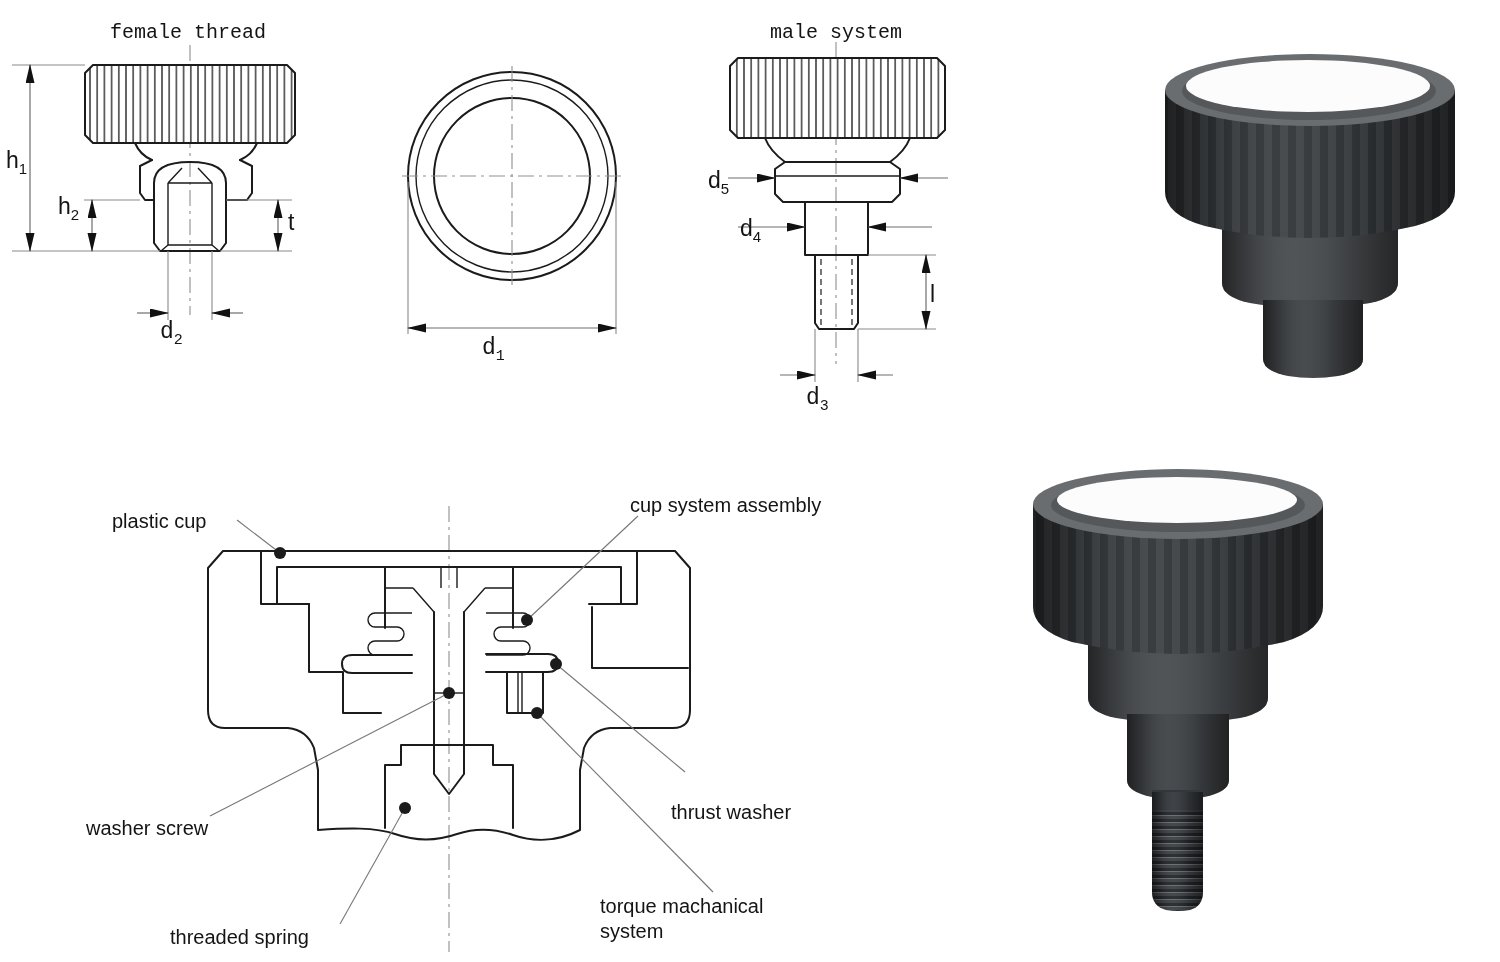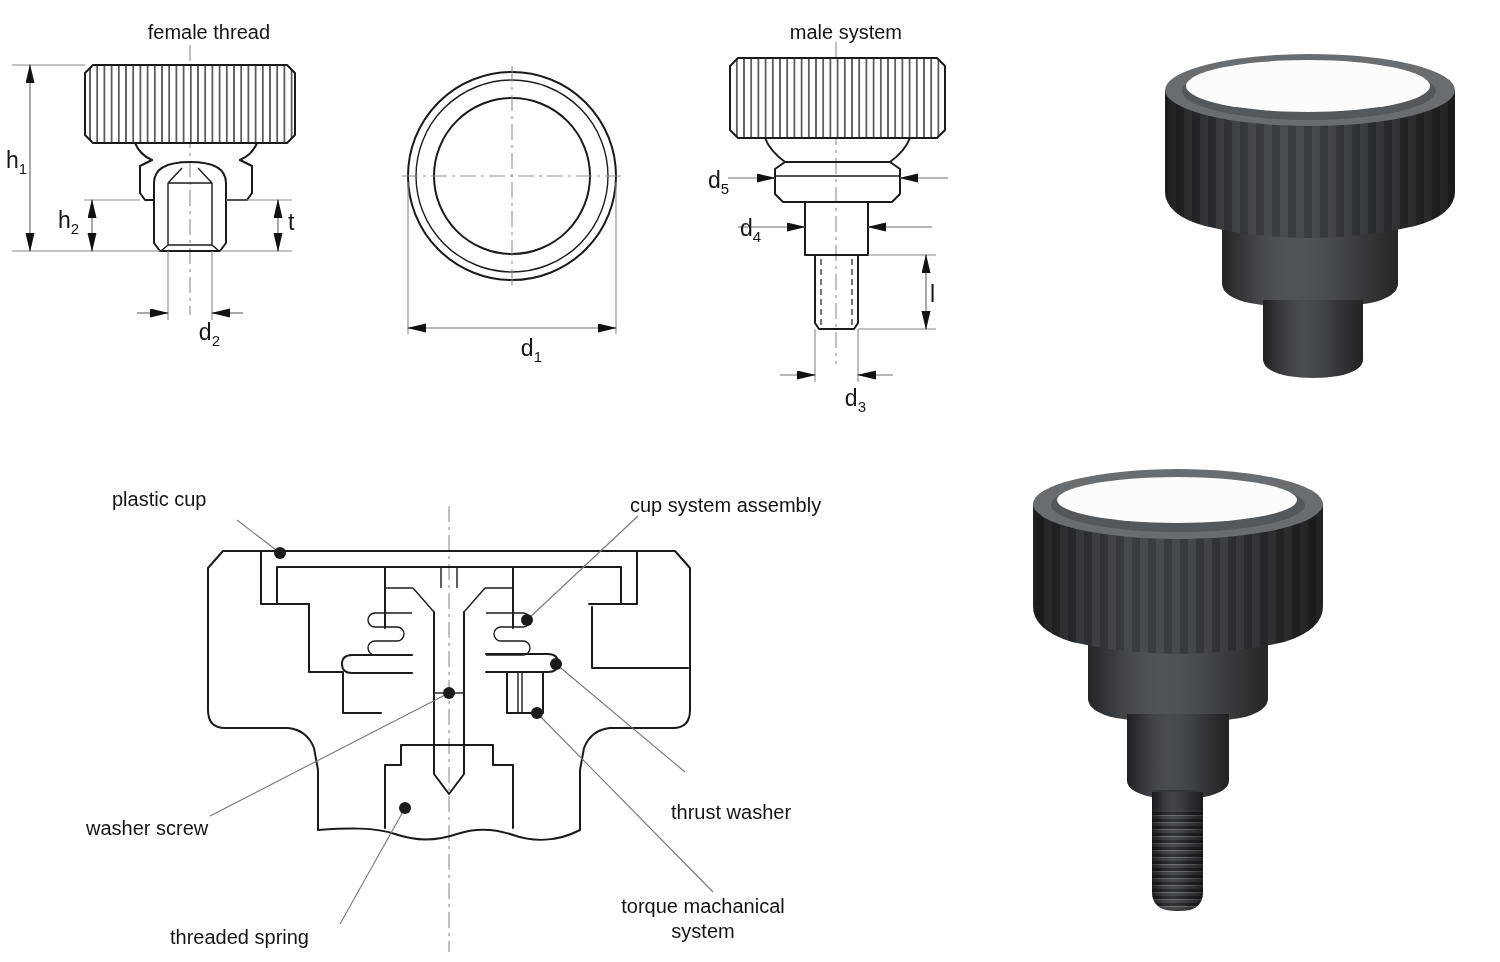"female thread" .ttl { font-family: none -> Liberation Mono, monospace; text-align: right -> left }
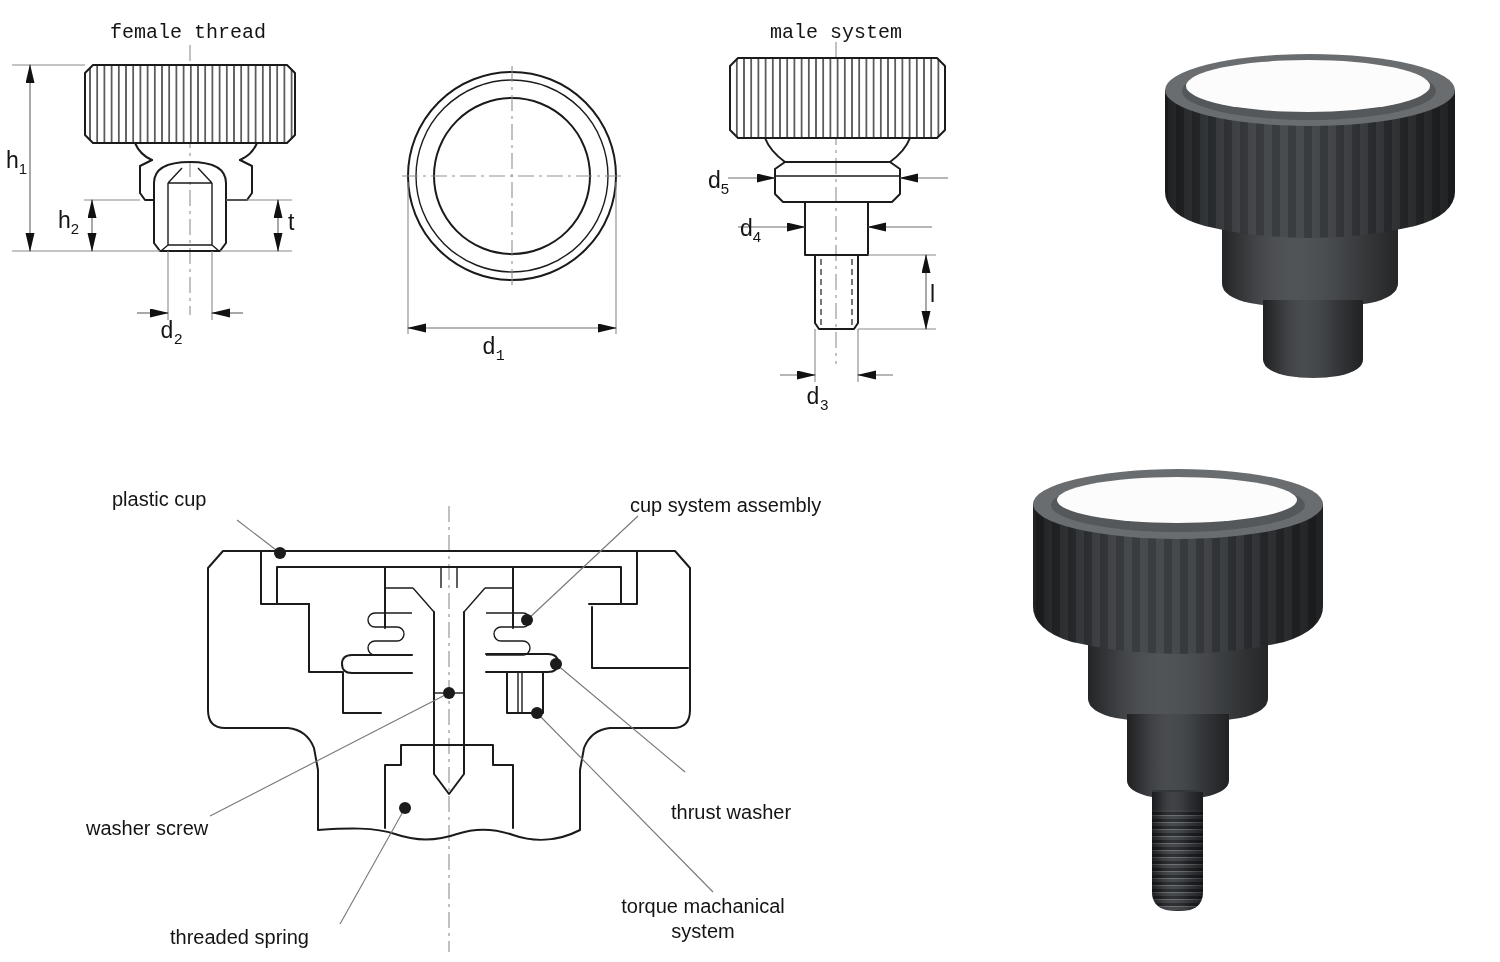"h2" div.lbl { top: 206px -> 192px }
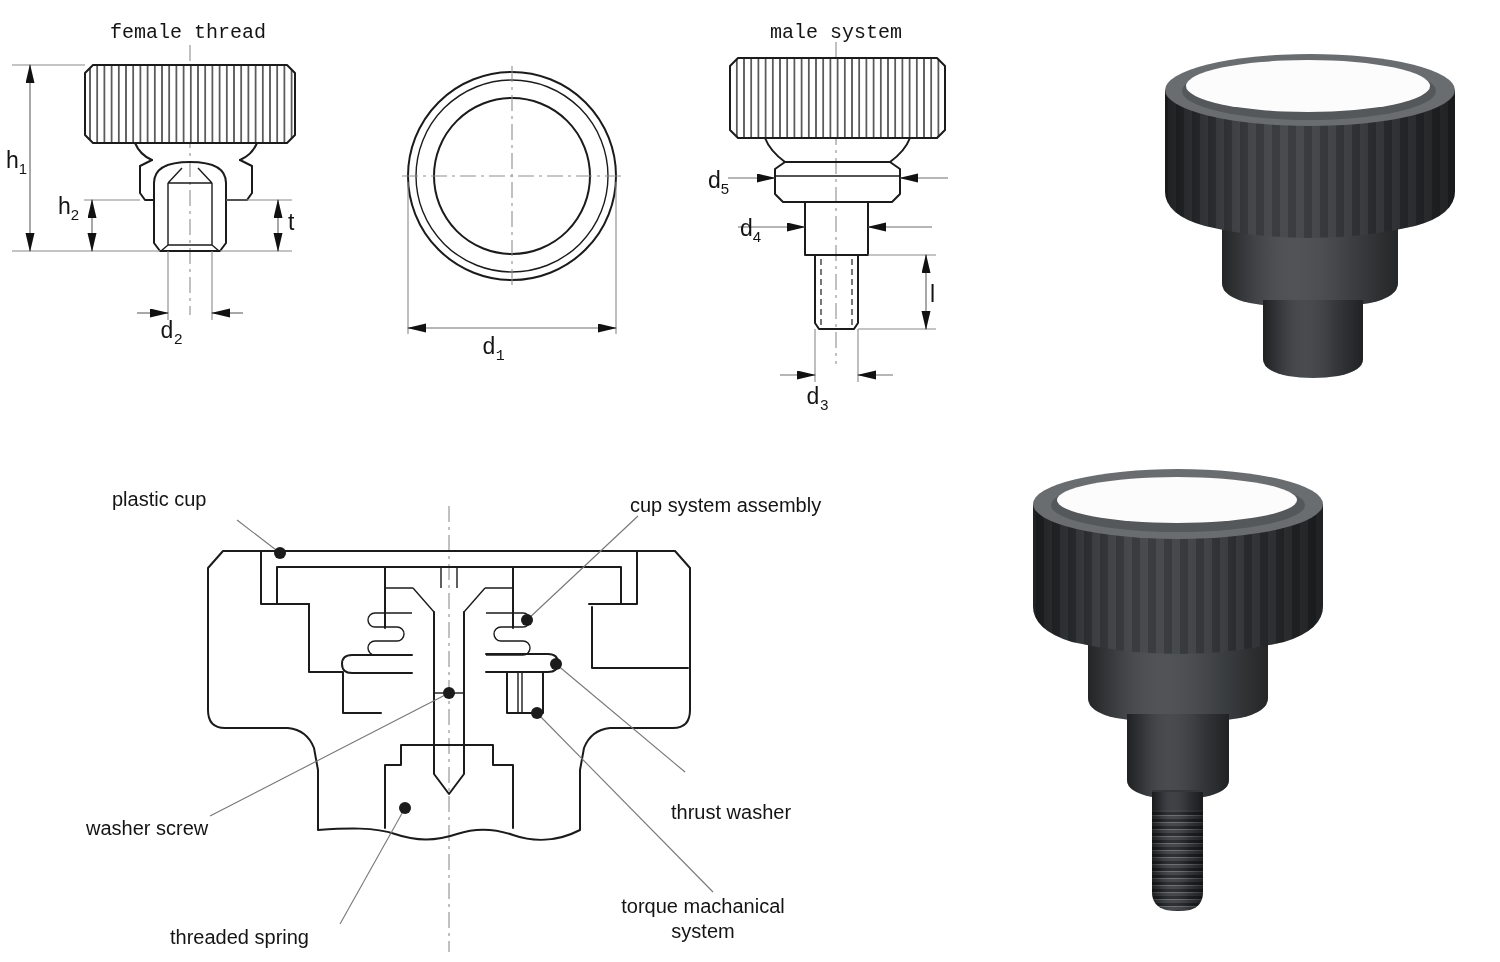"plastic cup" div.lbl { top: 487px -> 509px }
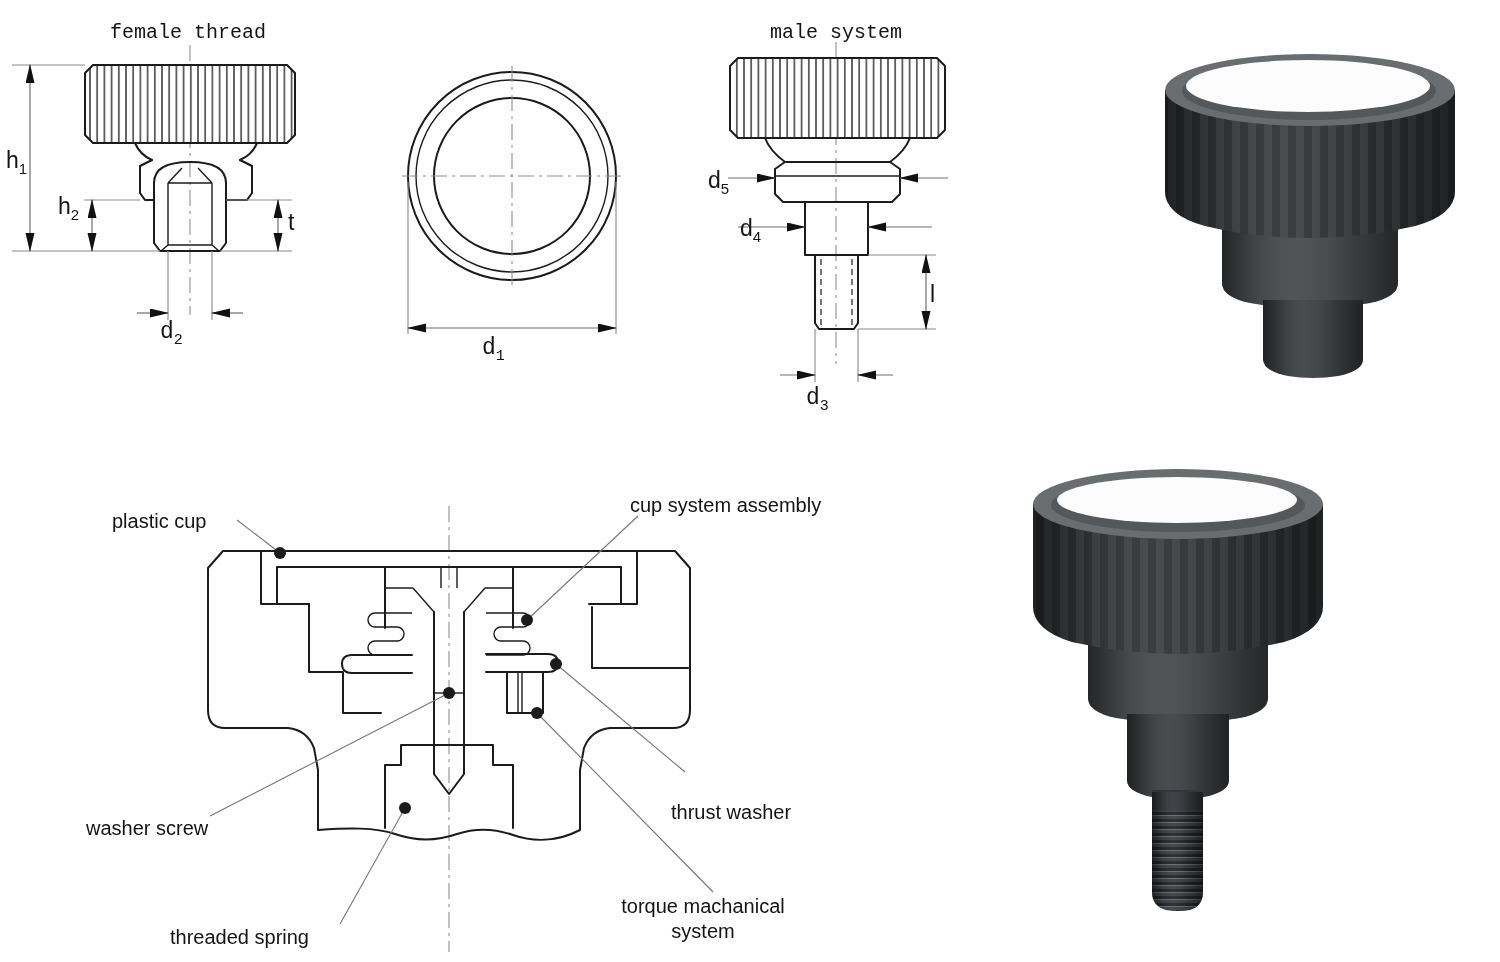"torque machanical" .ctr { text-align: center -> left }
